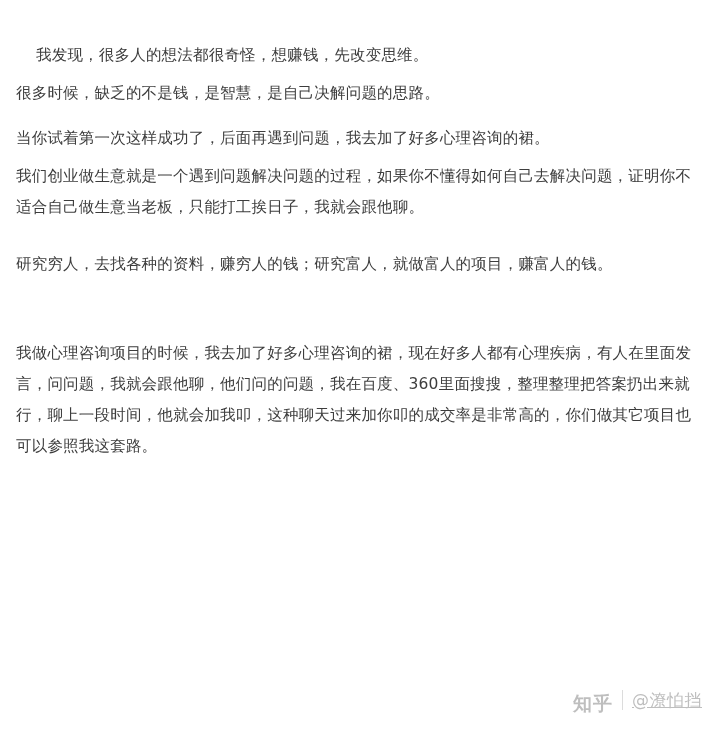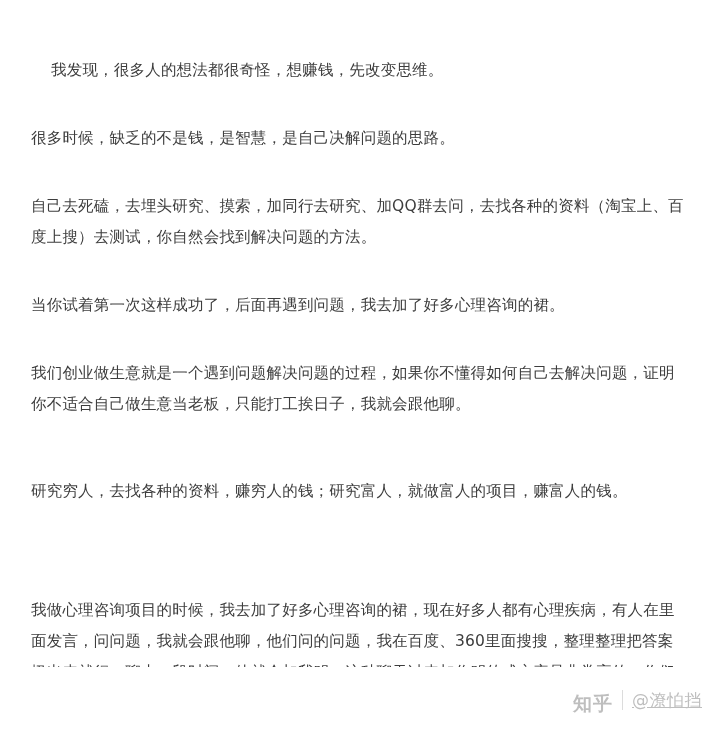"我发现，很多人的想法都很奇怪，想赚钱，先改变思维。" .para { margin: 15px -> 0 }
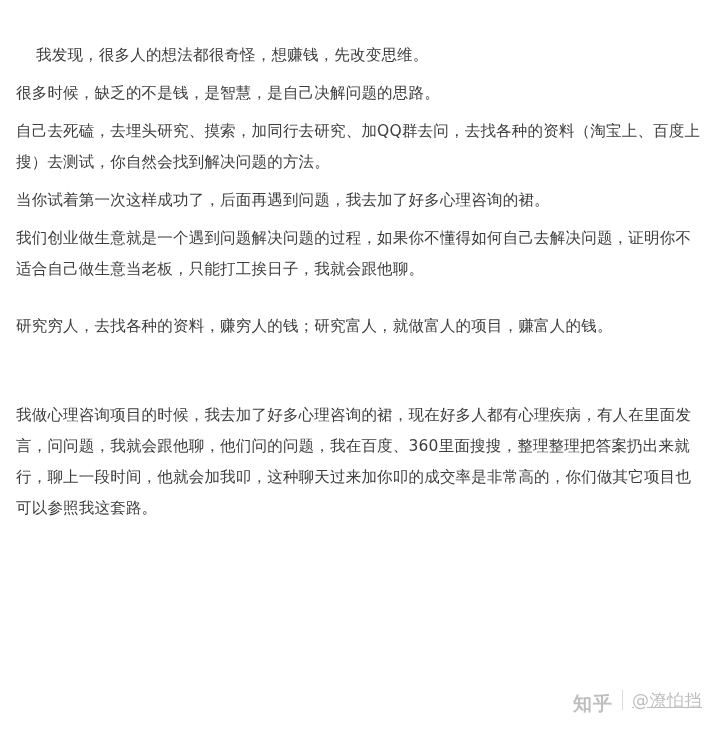"自己去死磕，去埋头研究、摸索，加同行去研究、加QQ群去问，去找各种的资料（淘宝上" p.para { html: <p>自己去死磕，去埋头研究、摸索，加同行去研究、加QQ群去问，去找各种的资料（淘宝上、百度上搜）去测试，你自然会找到解决问题的方法。</p> -> none }
